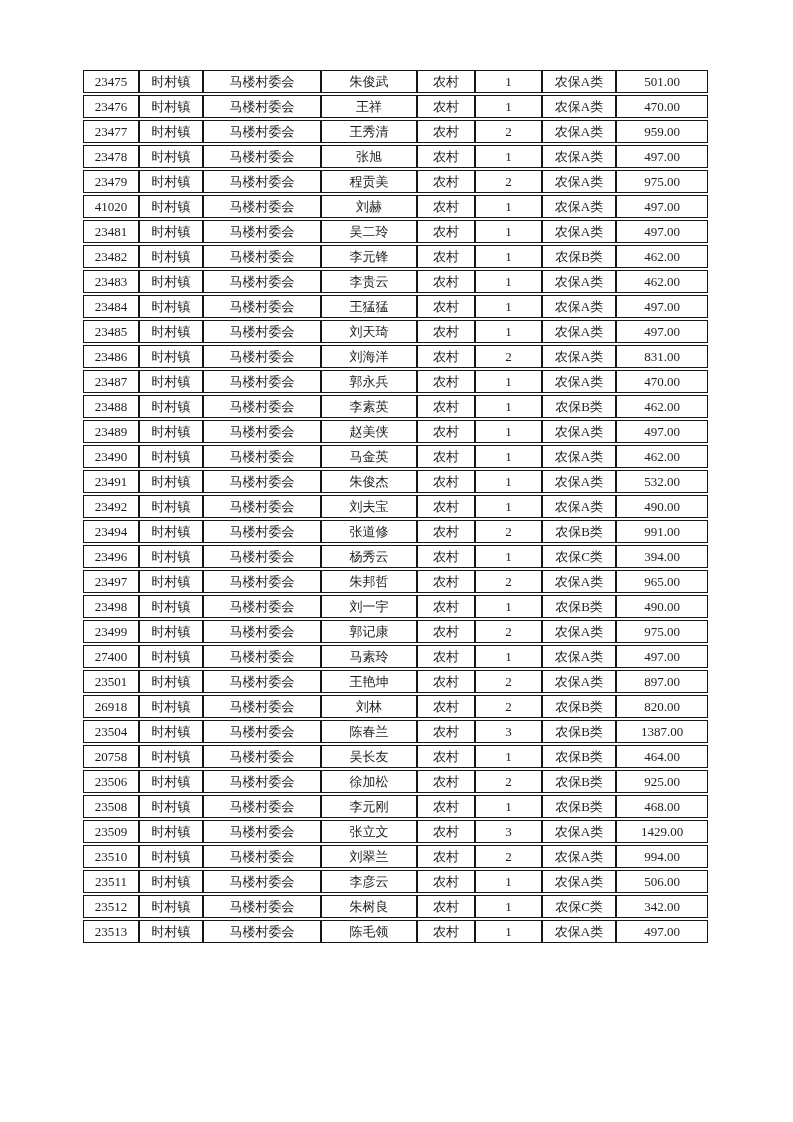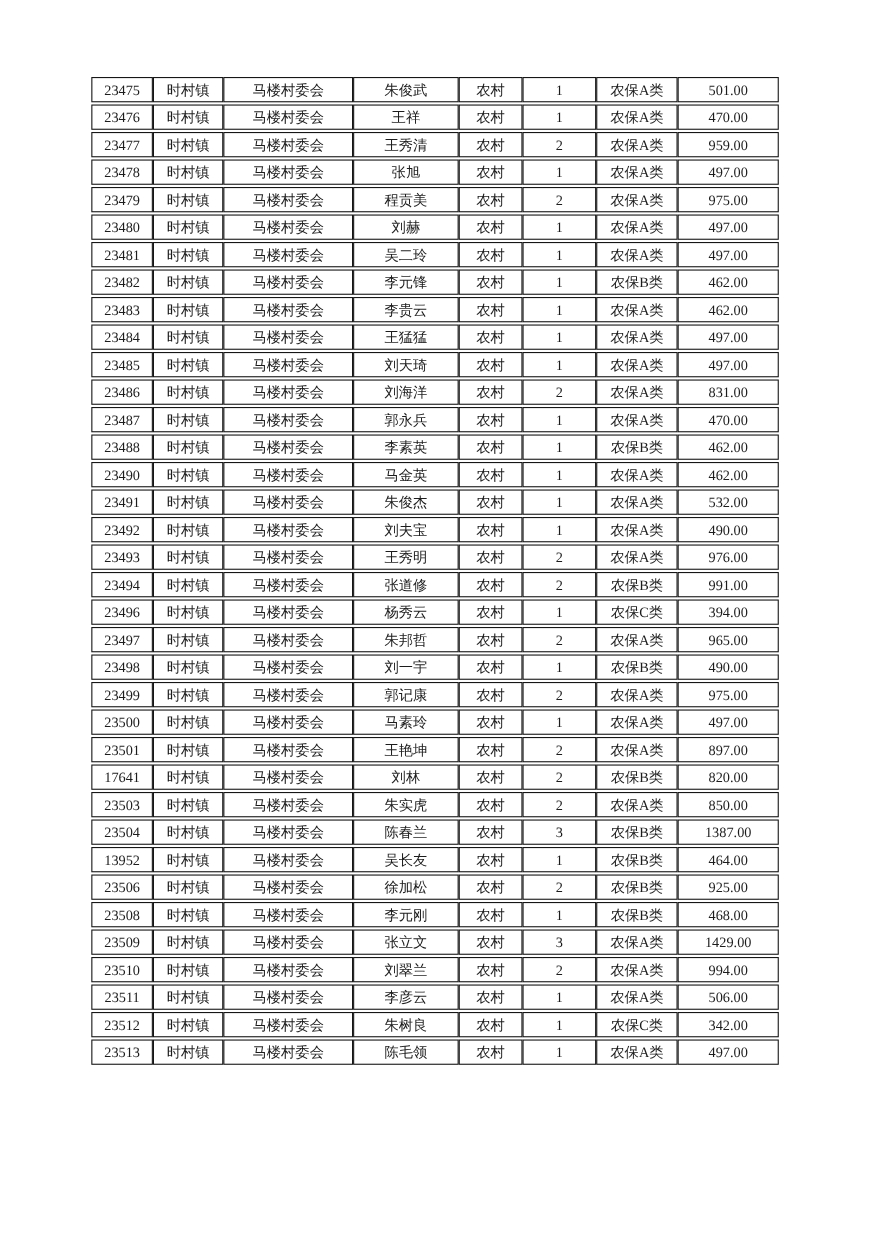"23480" td { text: 23480 -> 41020 }
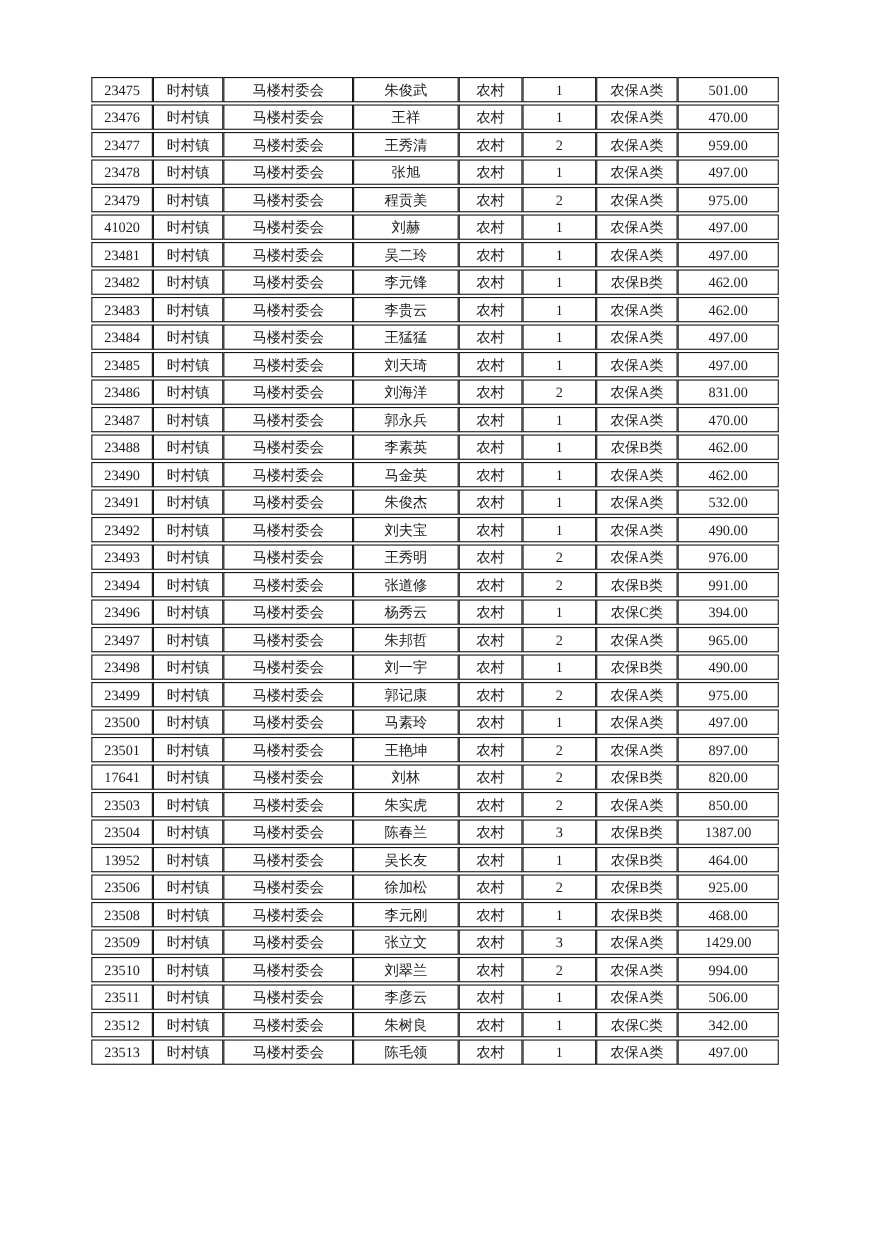"23489" tr { html: none -> <tr> <td>23489</td> <td>时村镇</td> <td>马楼村委会</td> <td>赵美侠</td> <td>农村</td> <td>1</td> <td>农保A类</td> <td>497.00</td> </tr> }
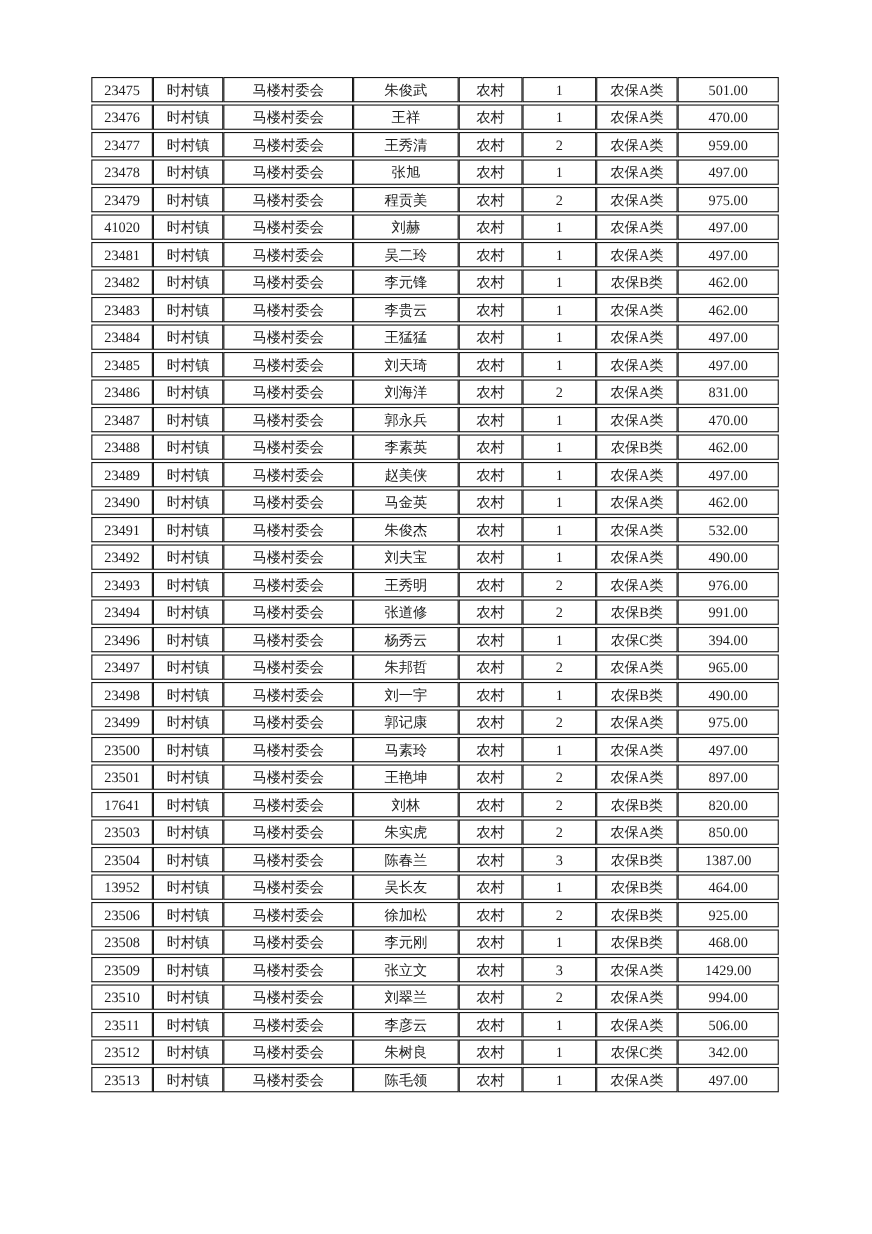"23493" tr { html: <tr> <td>23493</td> <td>时村镇</td> <td>马楼村委会</td> <td>王秀明</td> <td>农村</td> <td>2</td> <td>农保A类</td> <td>976.00</td> </tr> -> none }
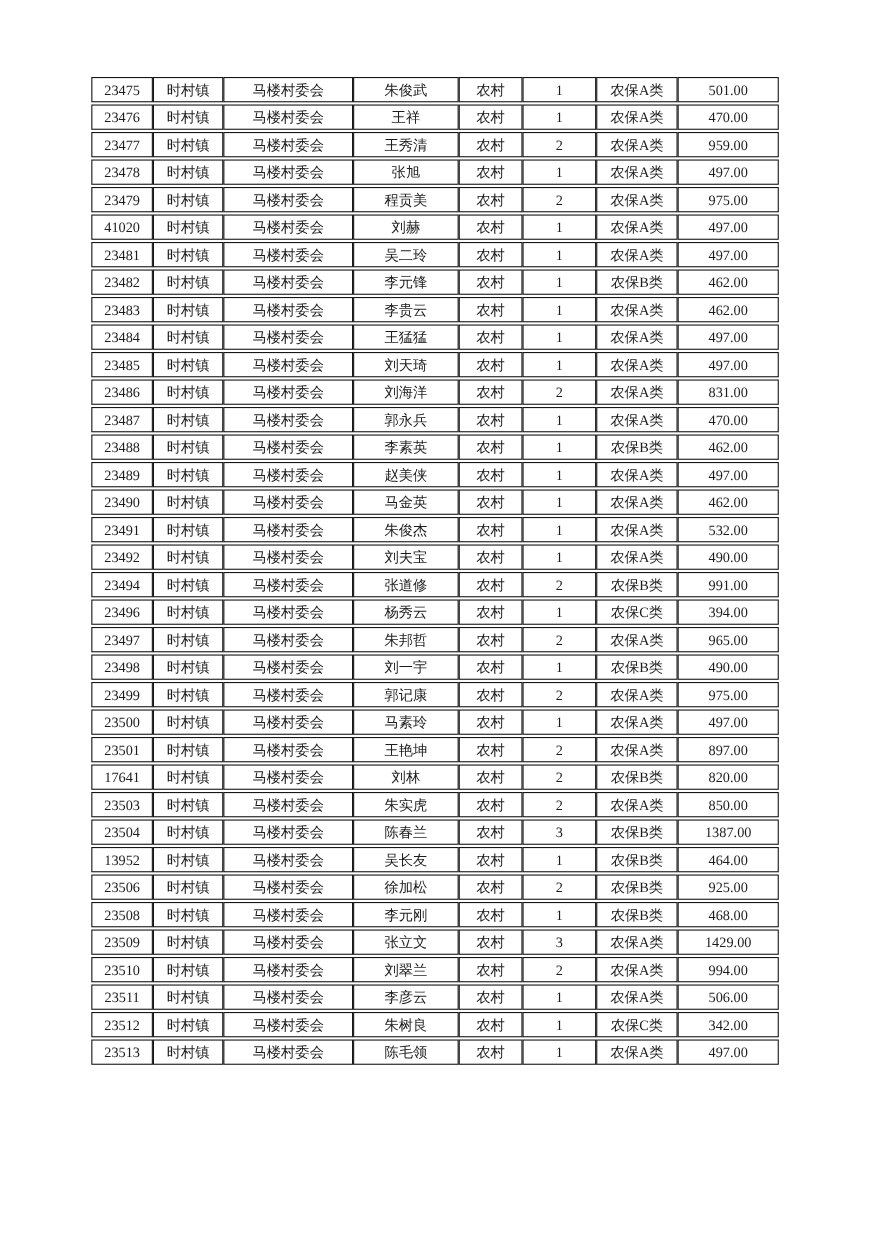"23500" td { text: 23500 -> 27400 }
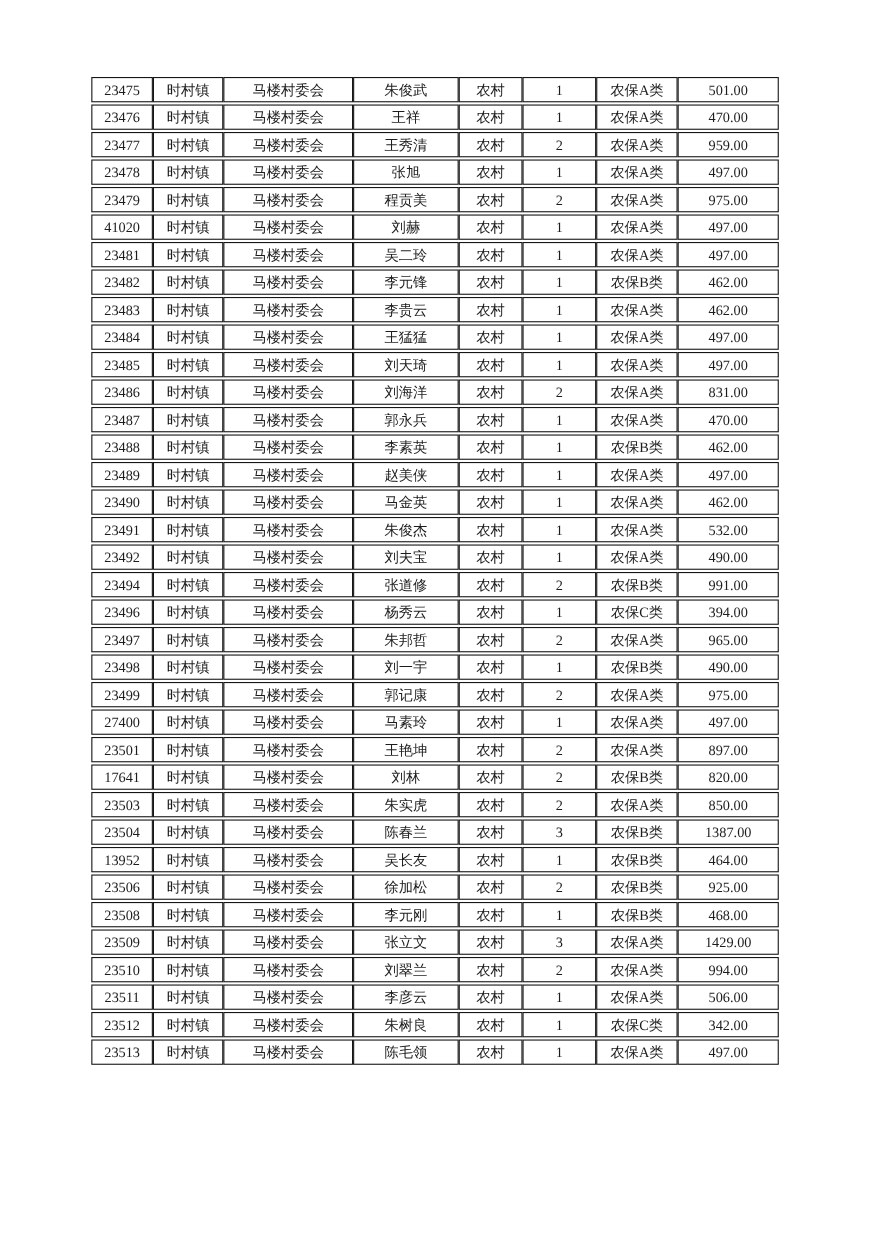"17641" td { text: 17641 -> 26918 }
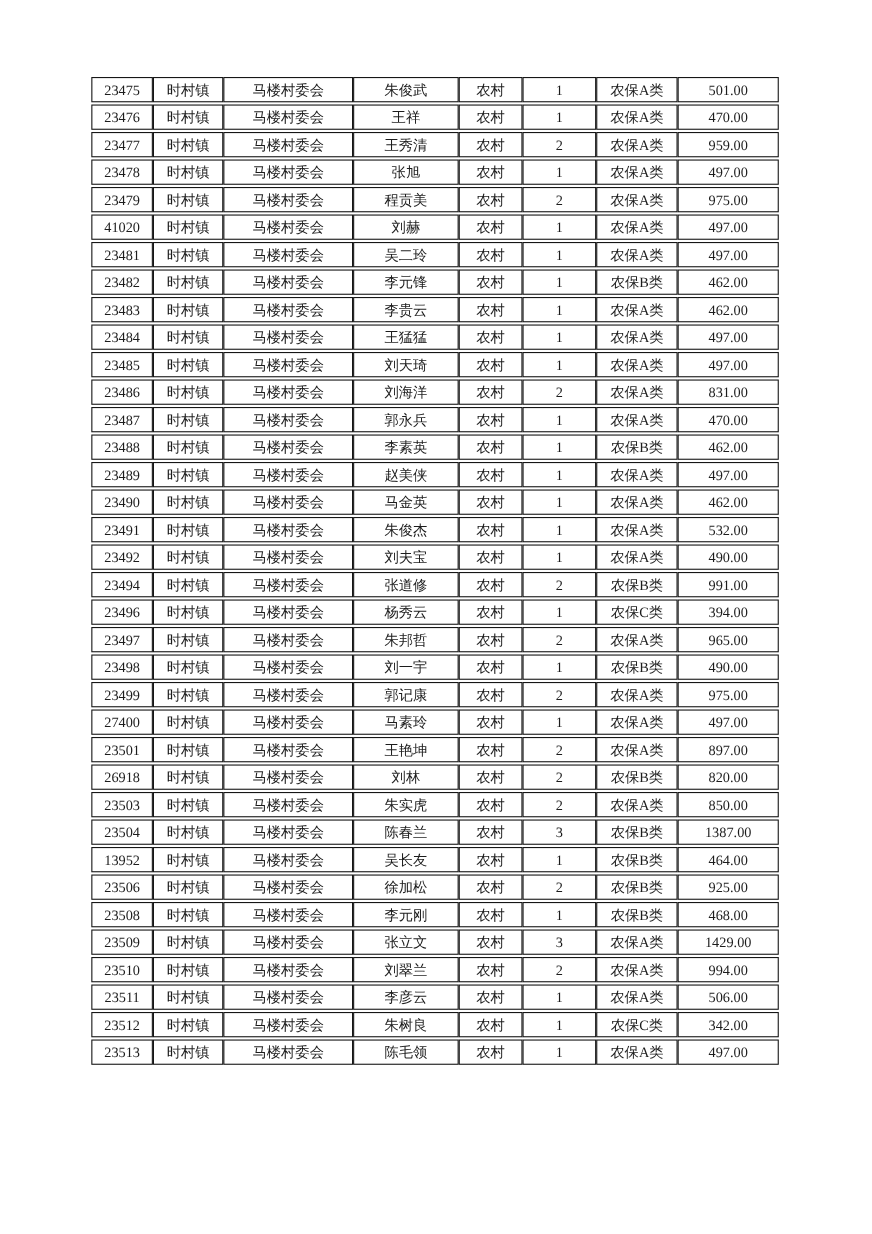"23503" tr { html: <tr> <td>23503</td> <td>时村镇</td> <td>马楼村委会</td> <td>朱实虎</td> <td>农村</td> <td>2</td> <td>农保A类</td> <td>850.00</td> </tr> -> none }
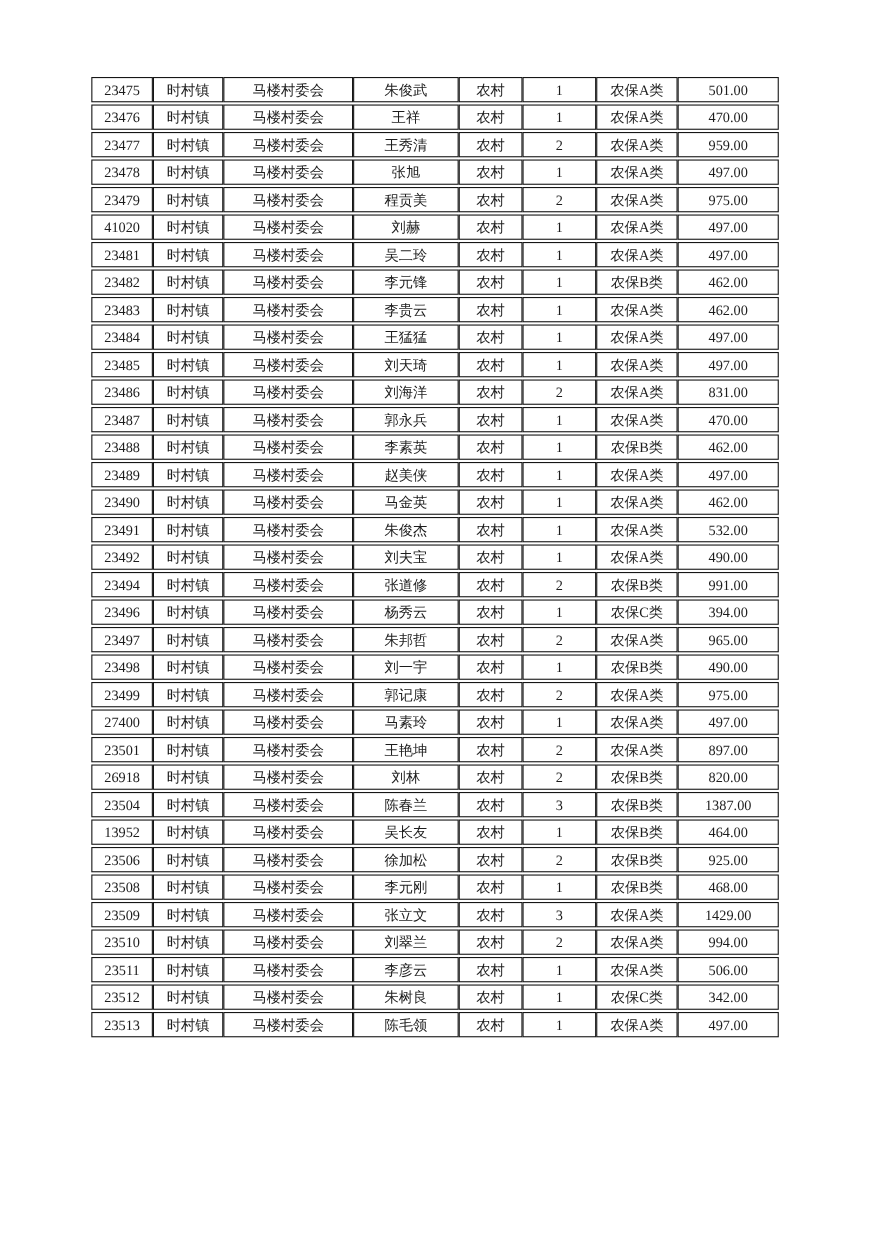"13952" td { text: 13952 -> 20758 }
